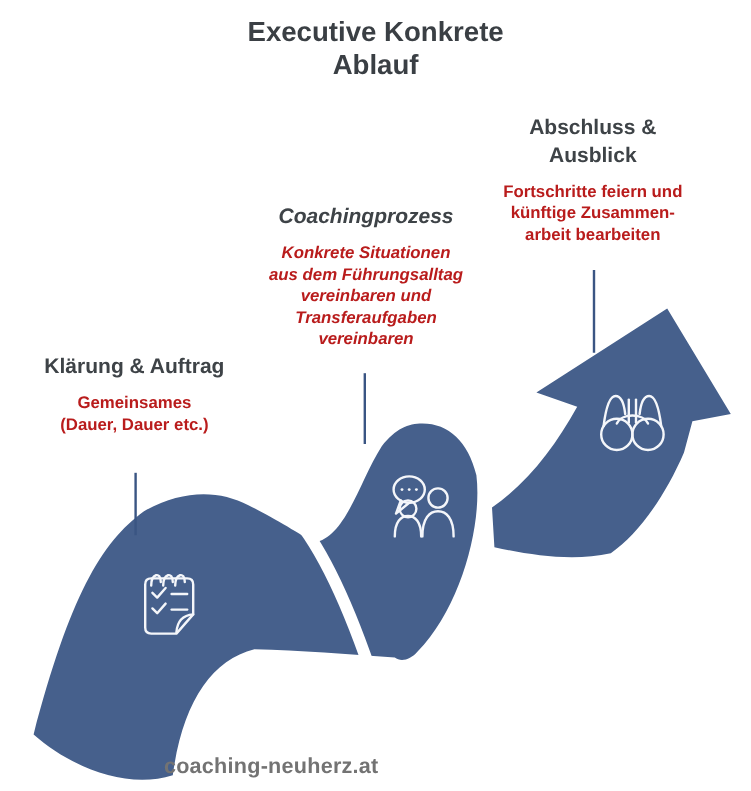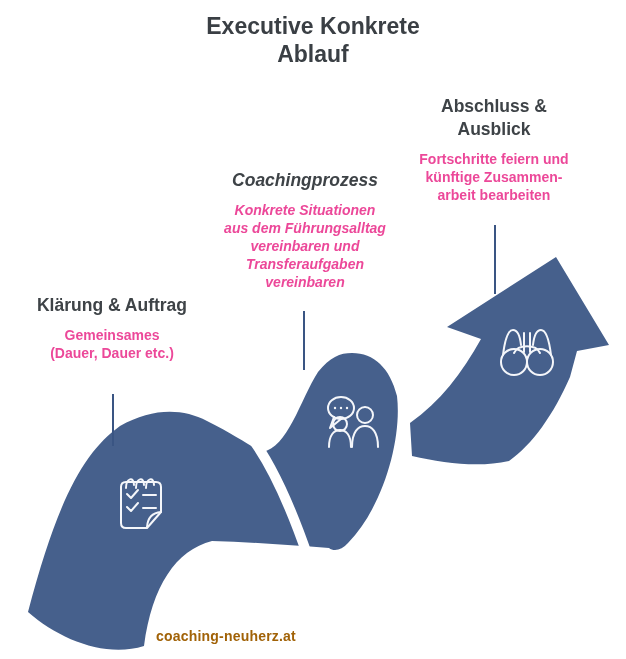"Fortschritte feiern und" .stage-body { color: #ec4899 -> #b91c1c }
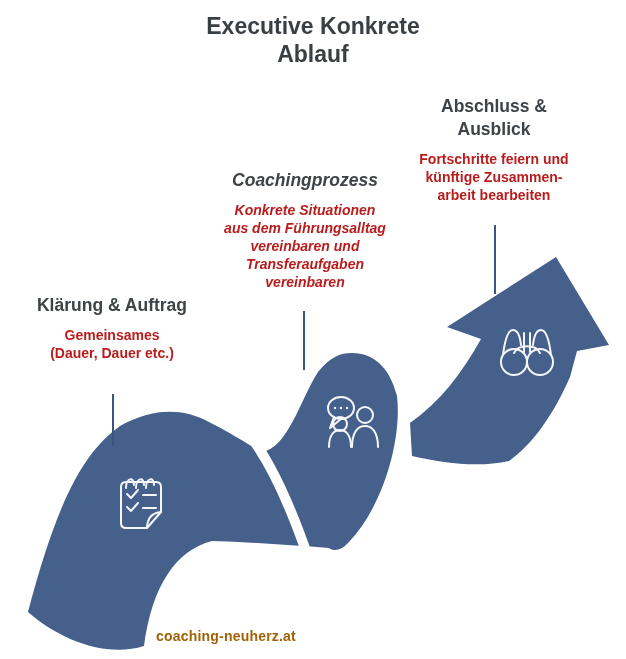"coaching-neuherz.at" .watermark { color: #a16207 -> #737373; font-size: 14px -> 18px }
